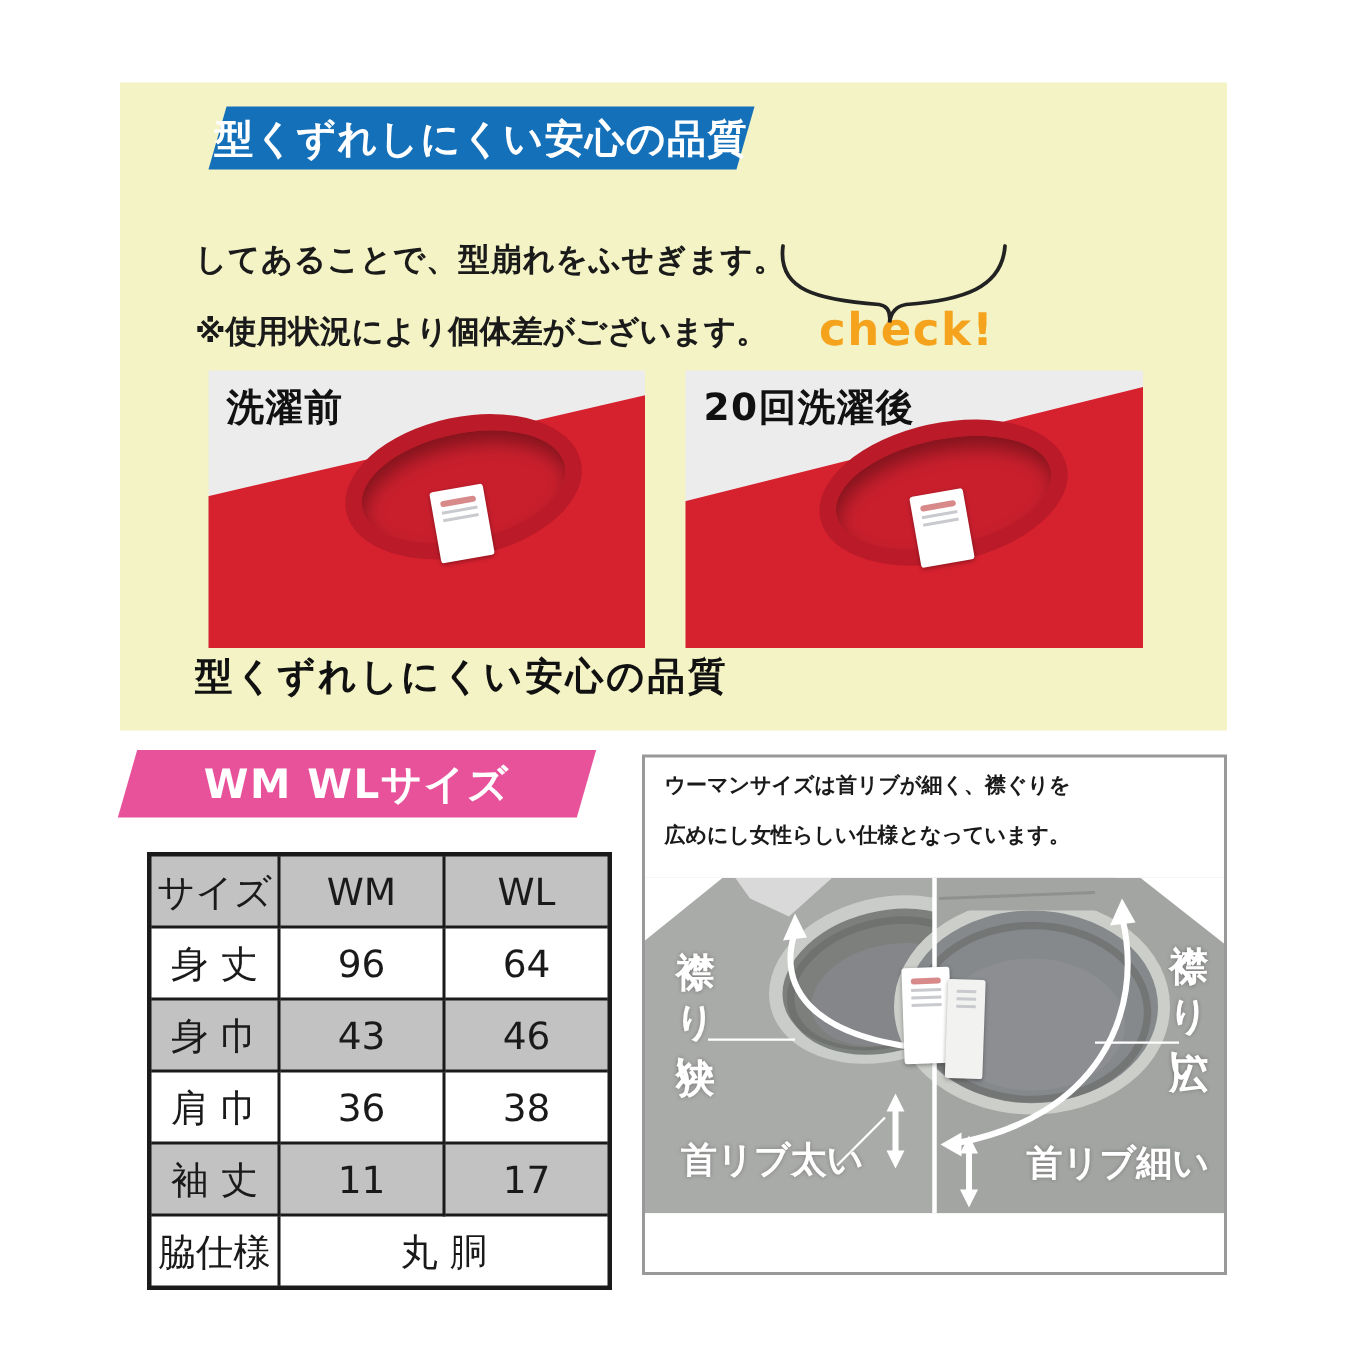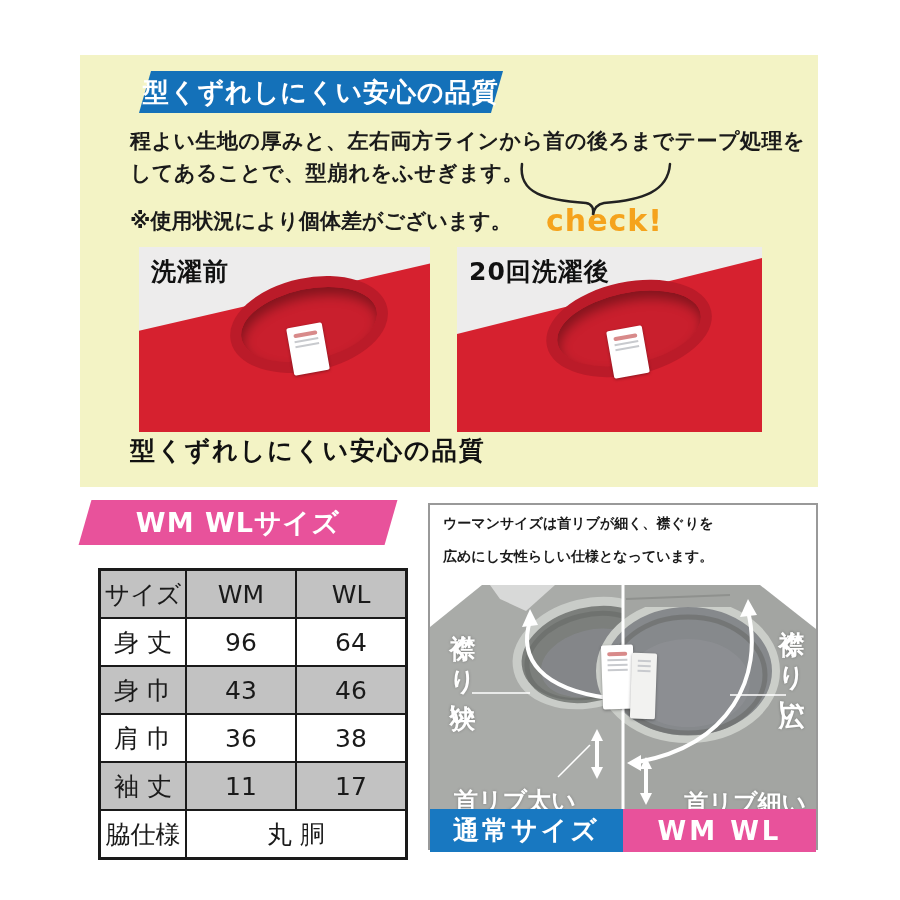"程よい生地の厚みと、左右両方ラインから首の後ろまでテープ処理を" div.abs { html: <div>程よい生地の厚みと、左右両方ラインから首の後ろまでテープ処理を</div> -> none }
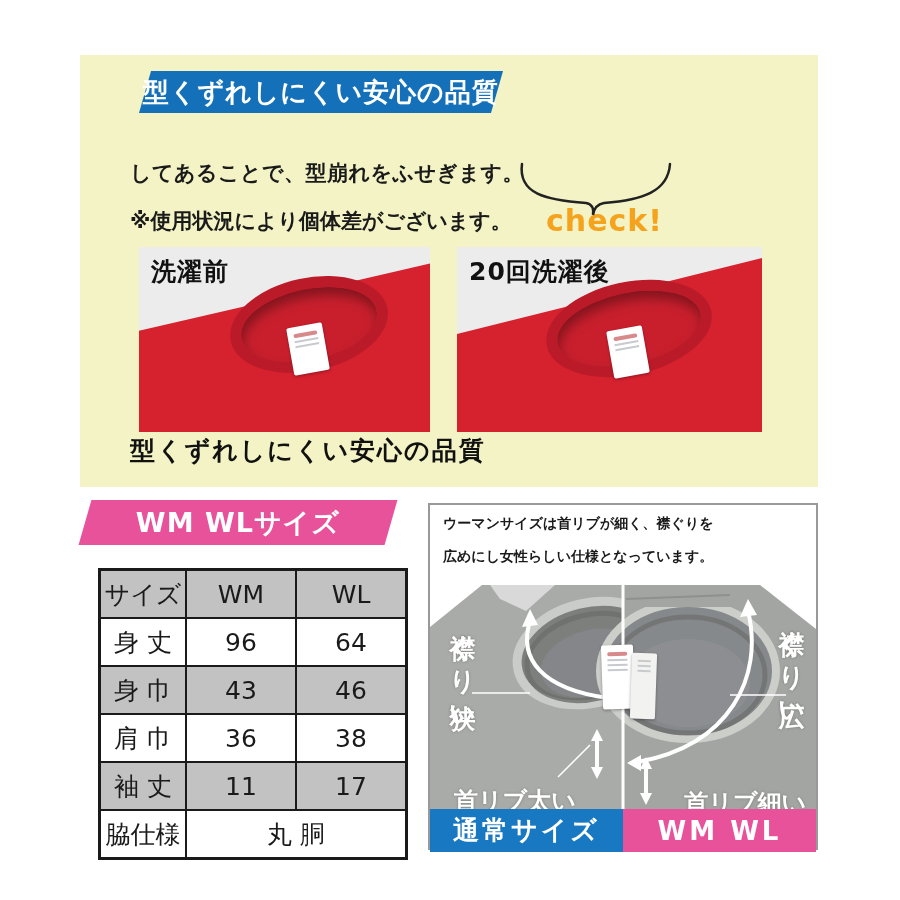"首リブ太い" .hlabel { margin-top: 28px -> none }
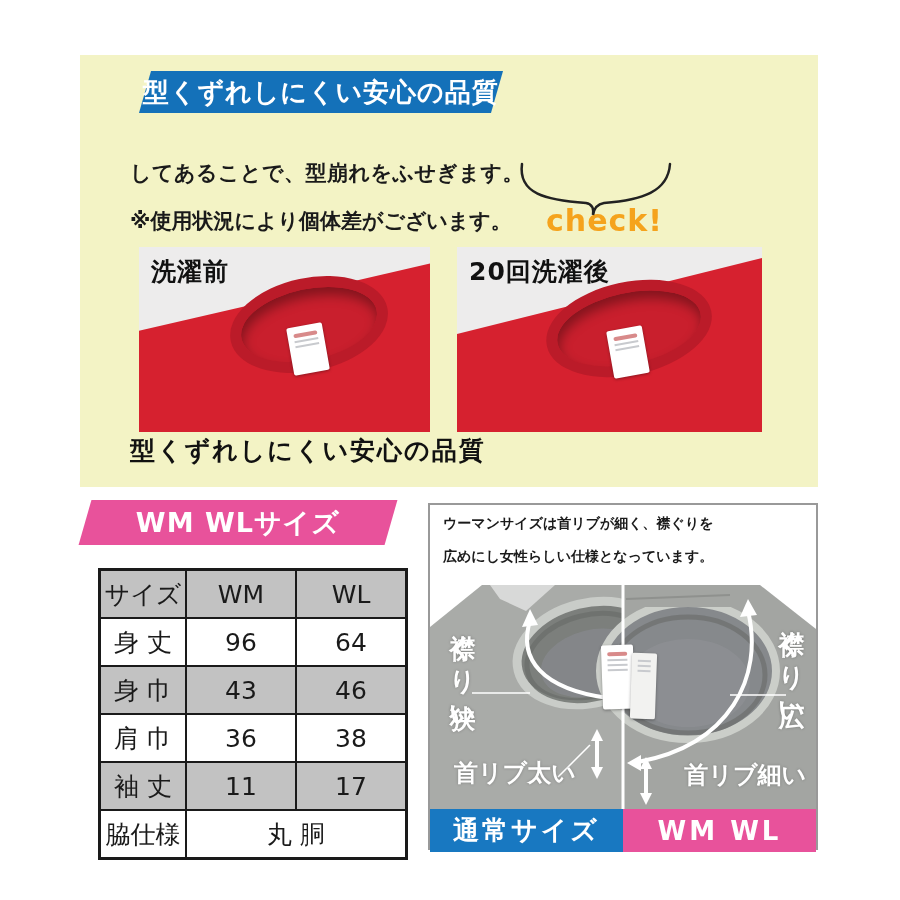"通常サイズ" div.abs { html: <div> <div>通常サイズ</div> <div>WM WL</div> </div> -> none }
